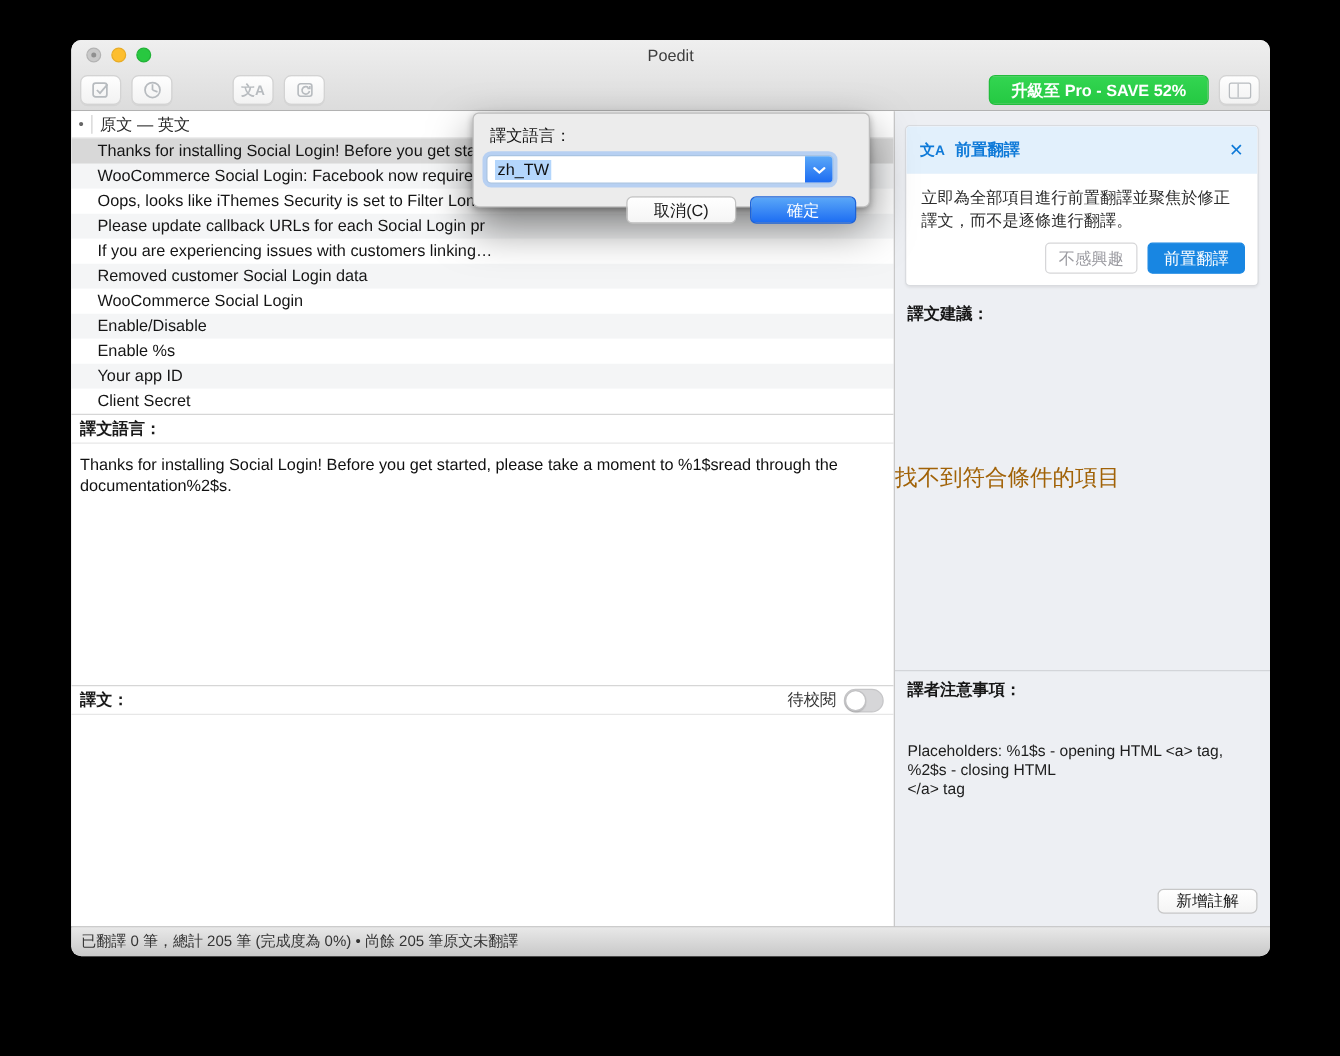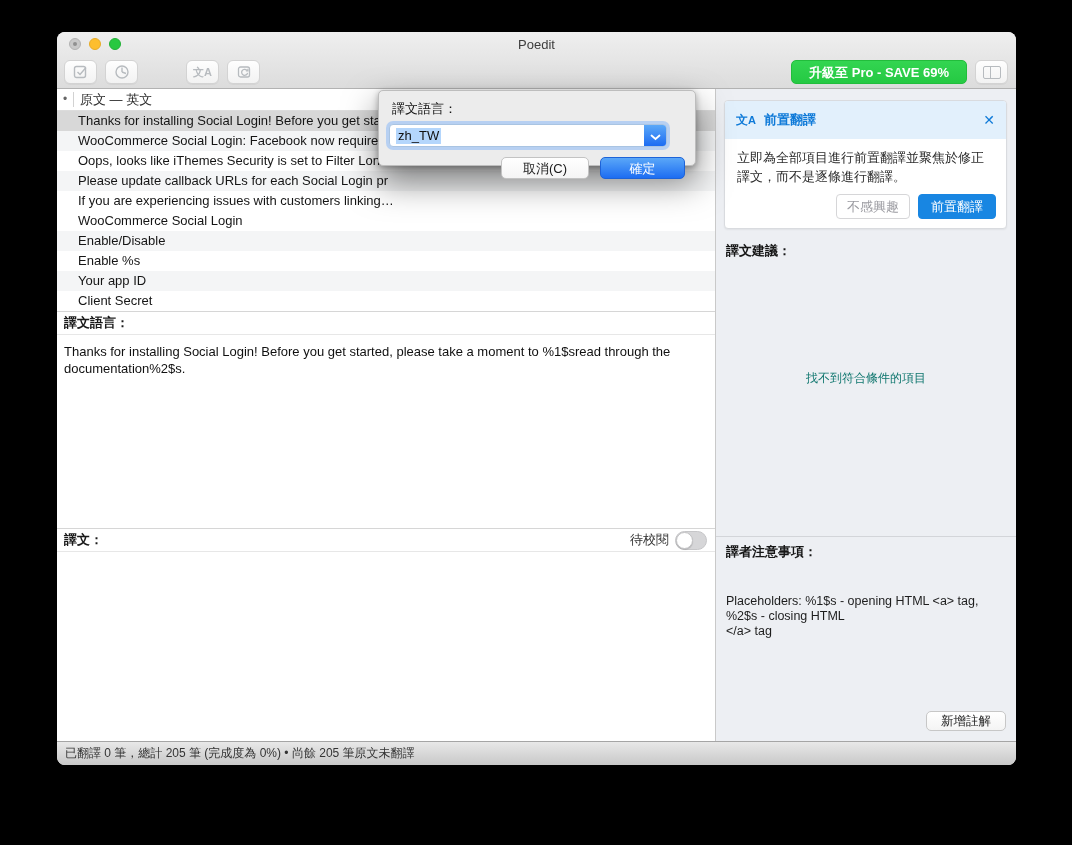"升級至 Pro - SAVE 69%" button.upgrade { text: 69% -> 52% }
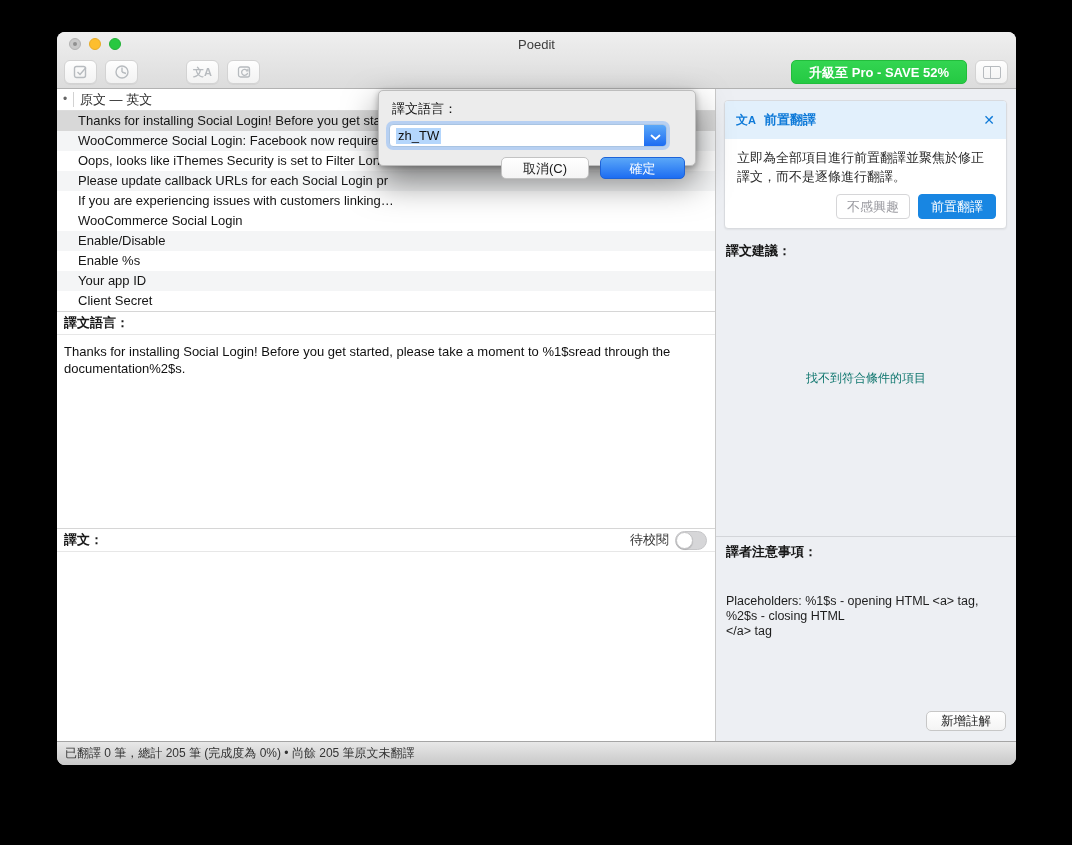"Removed customer Social Login data" div.row { html: none -> <div>Removed customer Social Login data</div> }
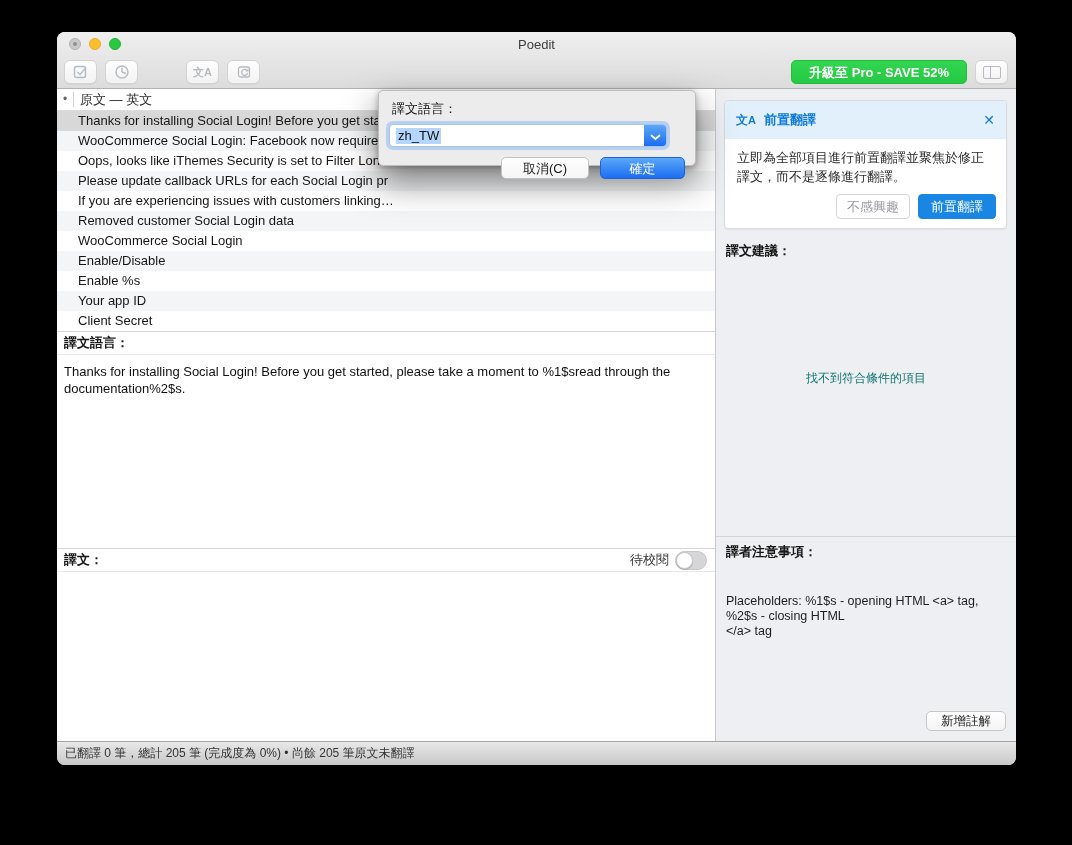"找不到符合條件的項目" .sugg-empty { color: #0f766e -> #a16207; font-size: 12px -> 18px; text-align: center -> left }
